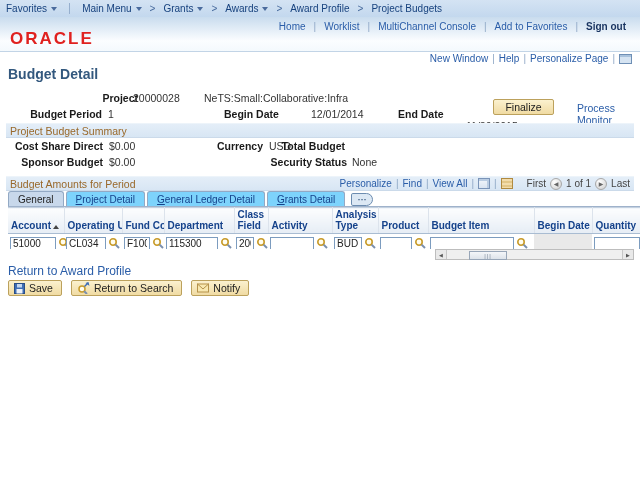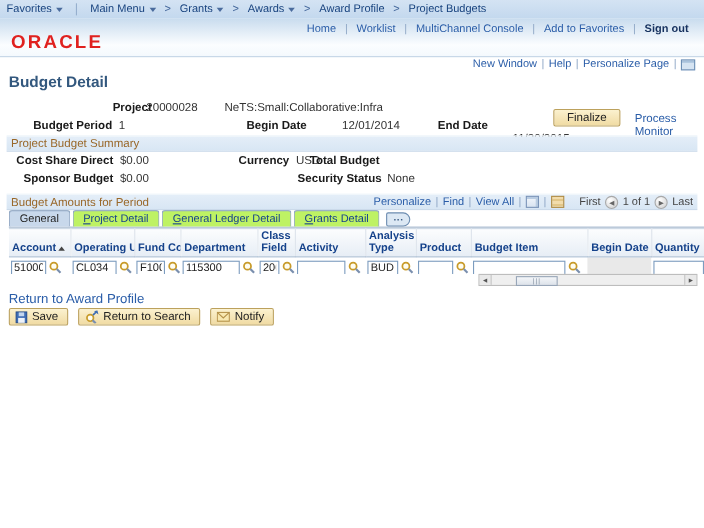"Finalize" .ps-btn.center { margin-left: 10px -> none }
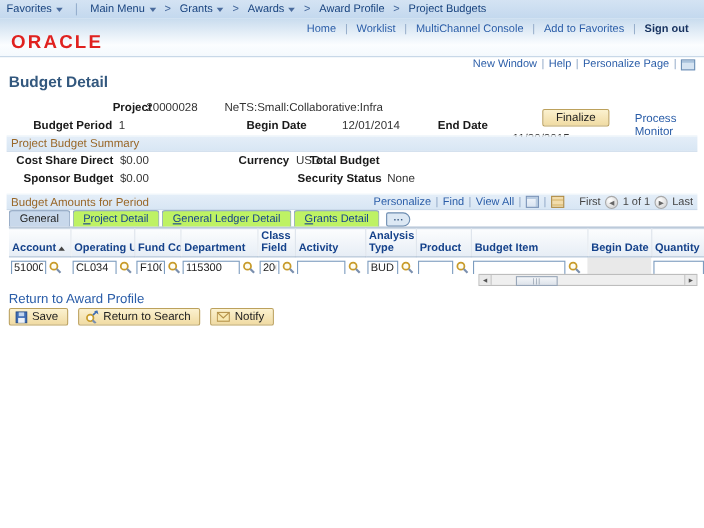"Project Detail" .tab { background: #bef264 -> #7dd3fc }
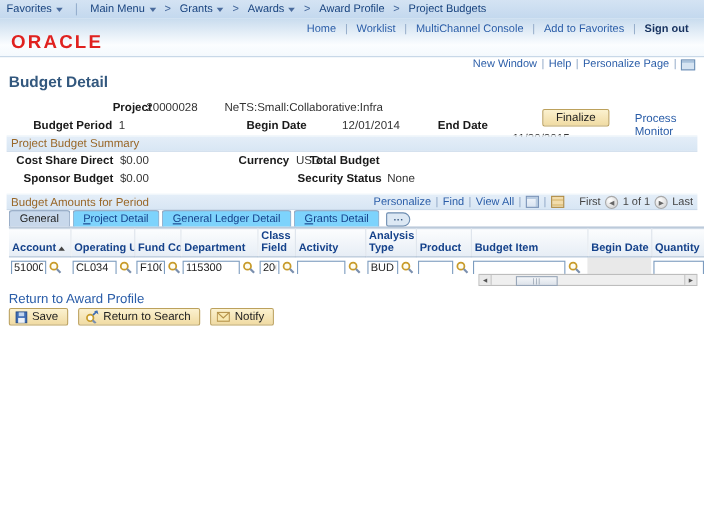"51000" input { width: 32px -> 46px }
